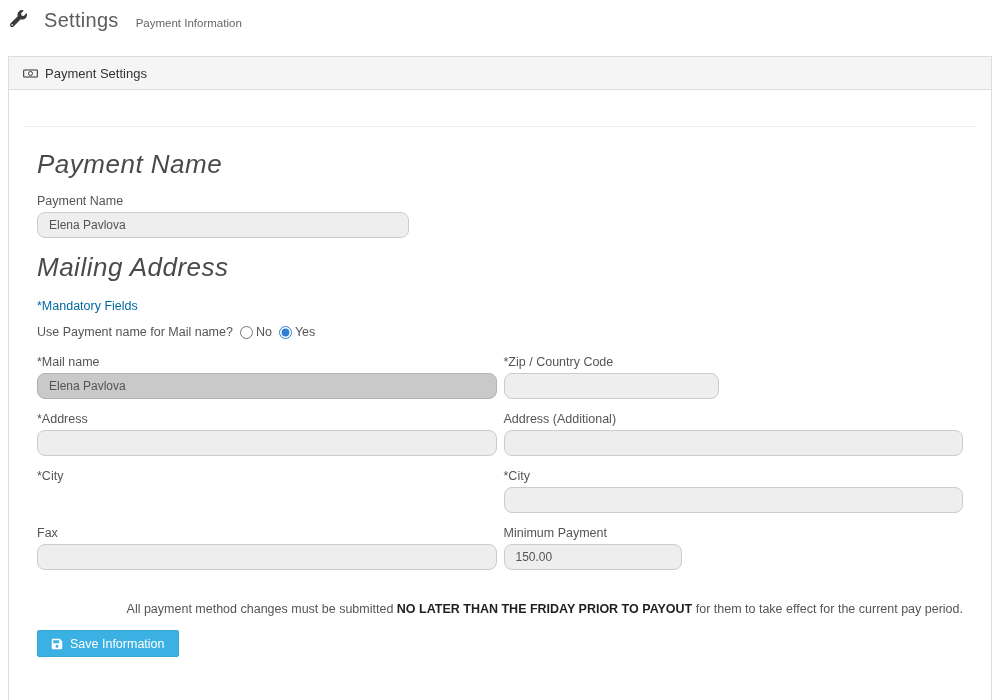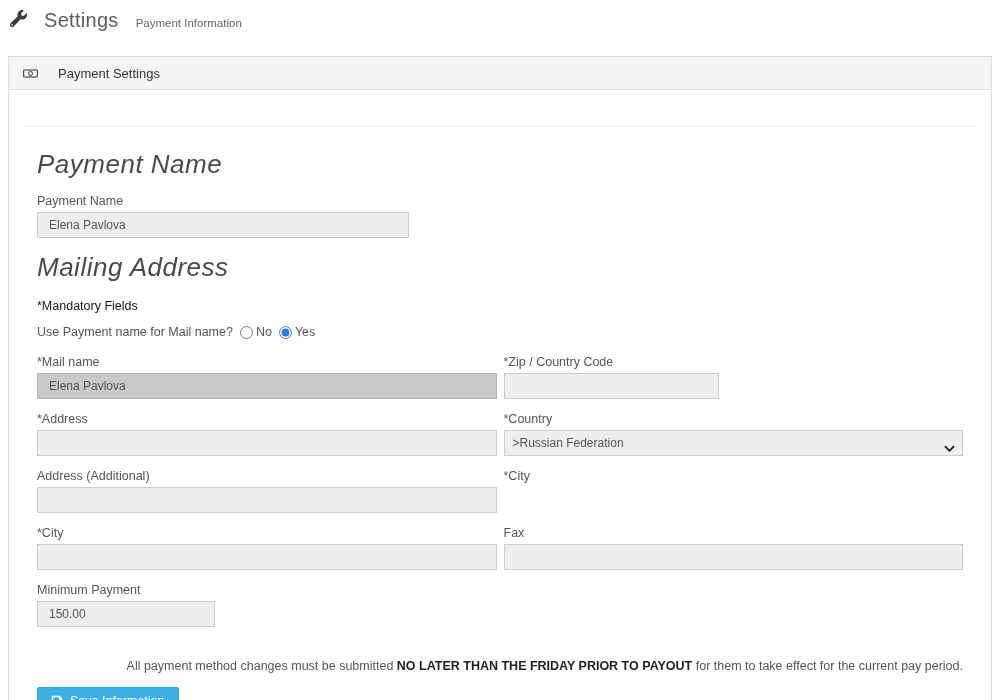"Payment Settings" .panel-heading { gap: 20px -> 7px }
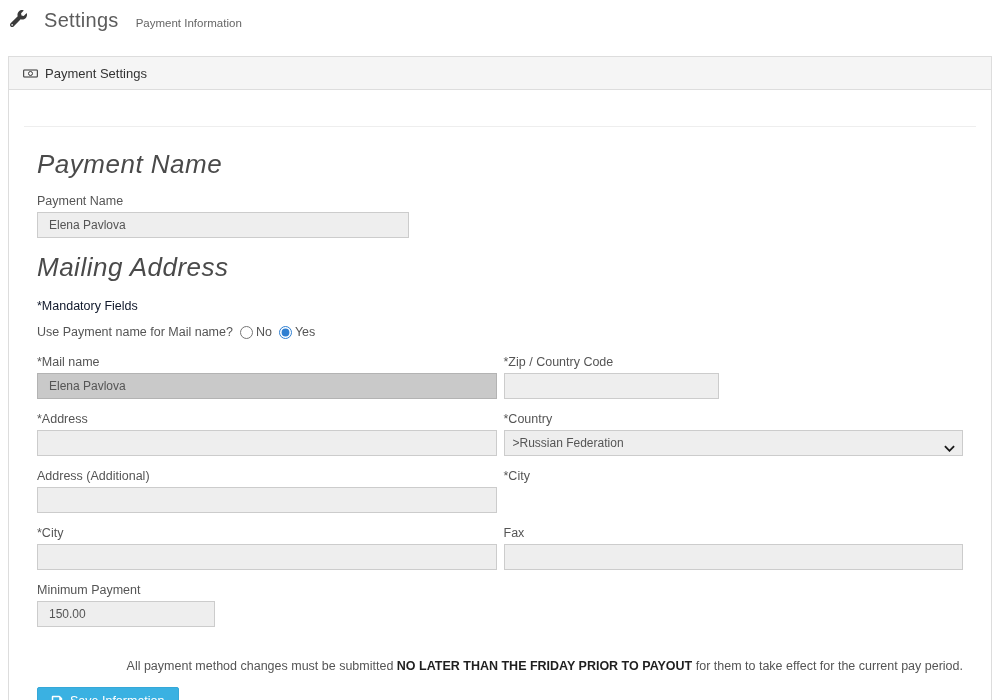"Elena Pavlova" .form-control { border-radius: 0 -> 8px }
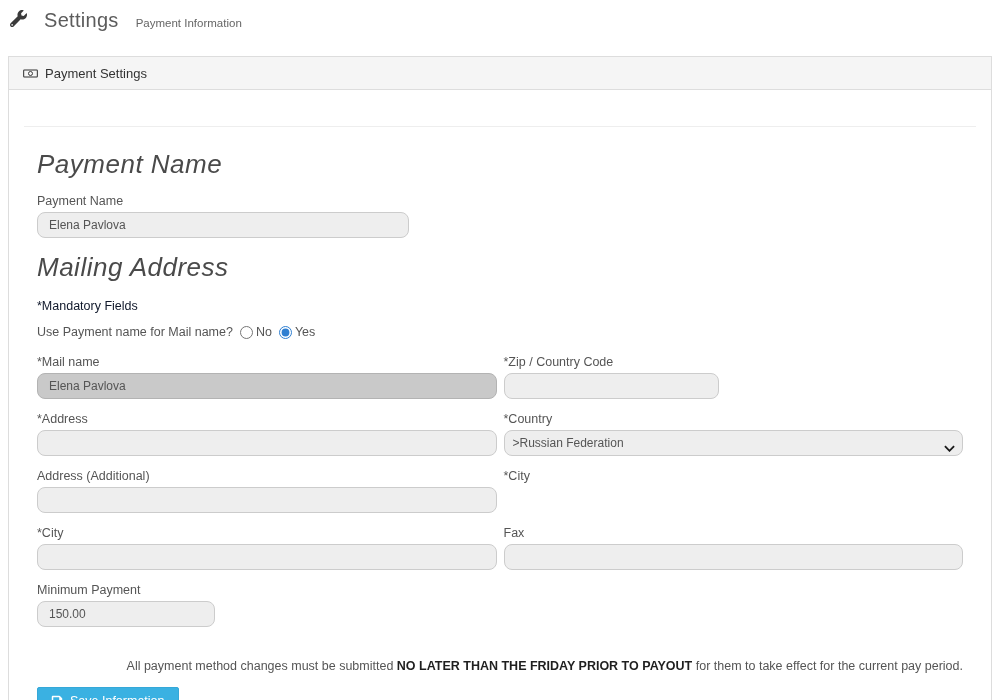"*Mandatory Fields" .mandatory-note { color: #0f172a -> #0369a1 }
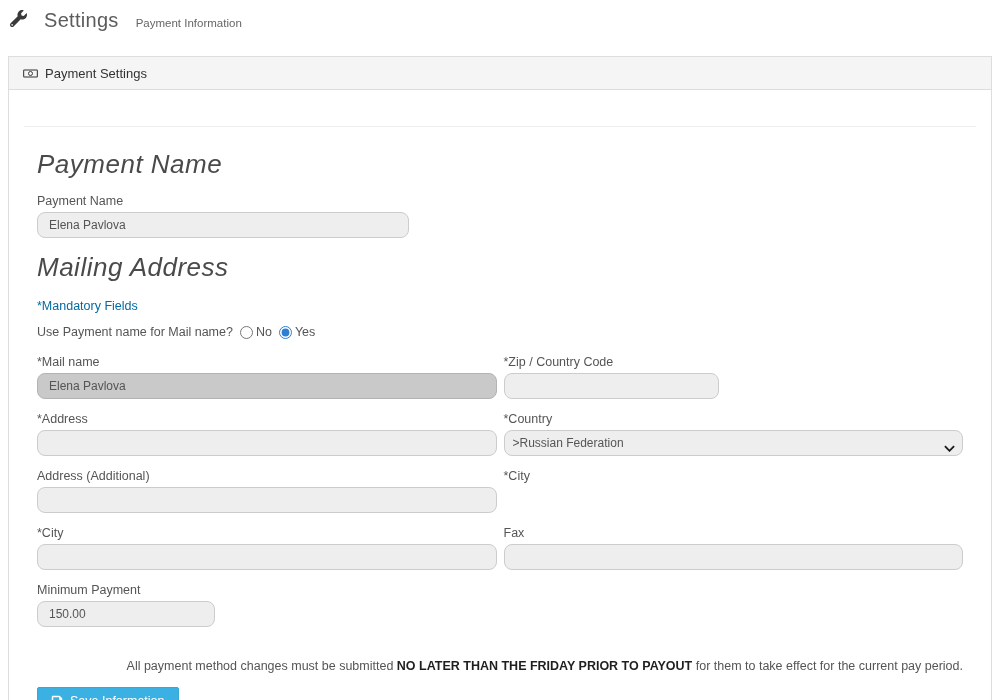"*Country" div.form-group { html: <div> <label>*Country</label> <div> <select> <option>&gt;Russian Federation</option> </select> <span> <svg> <path></path> </svg> </span> </div> </div> -> none }
